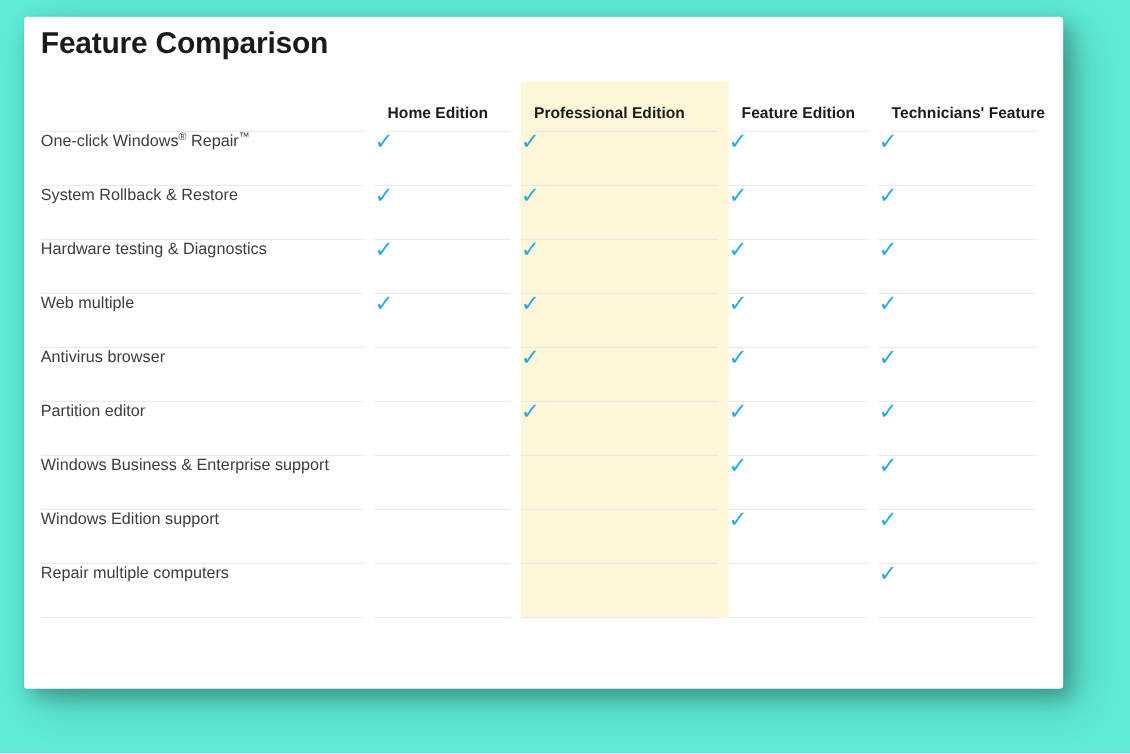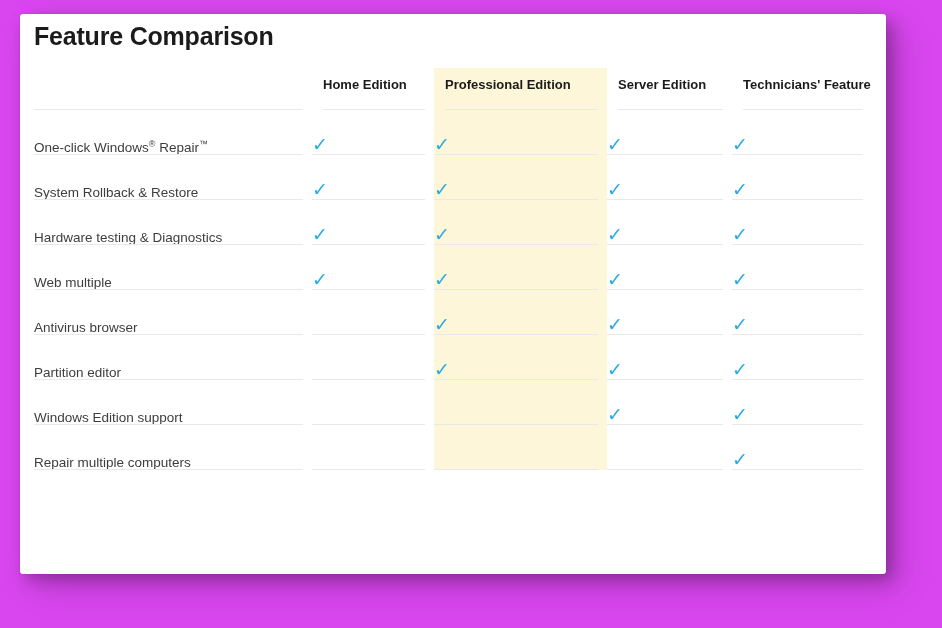"Feature Comparison" #stage { background: #d946ef -> #5eead4 }
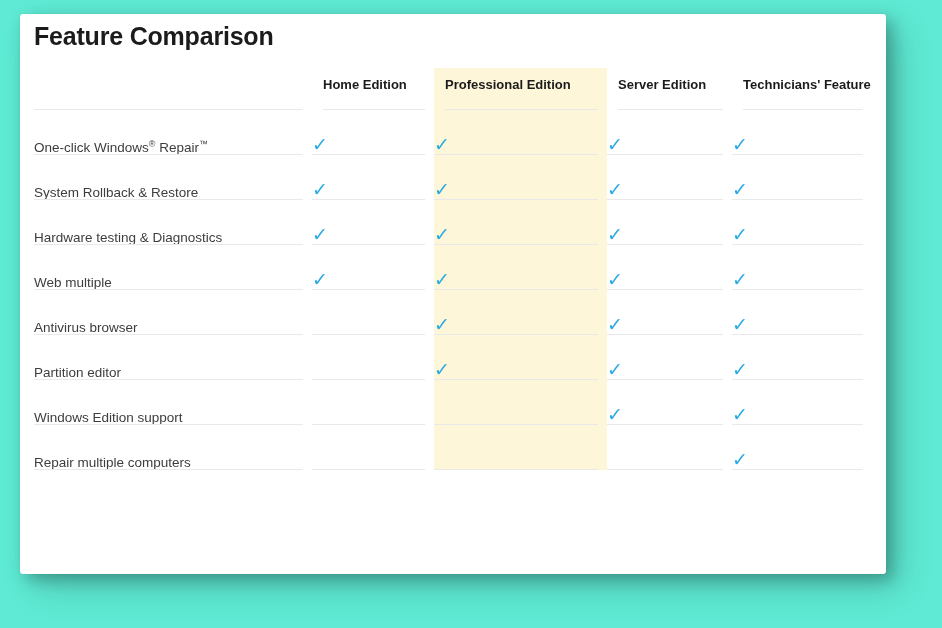"Home Edition" thead .cell-inner { align-items: center -> flex-end }
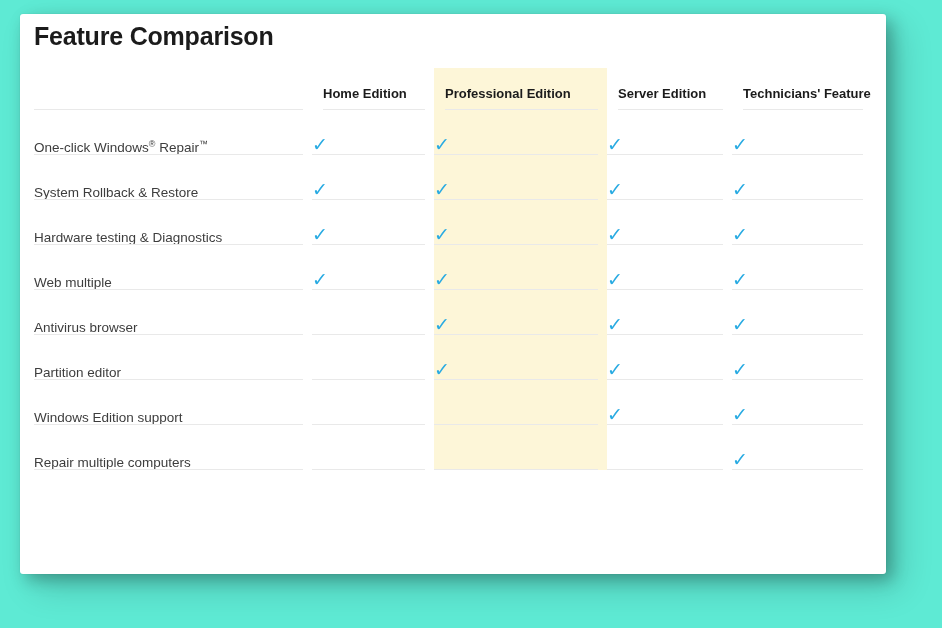"Server Edition" span { text: Server -> Feature }
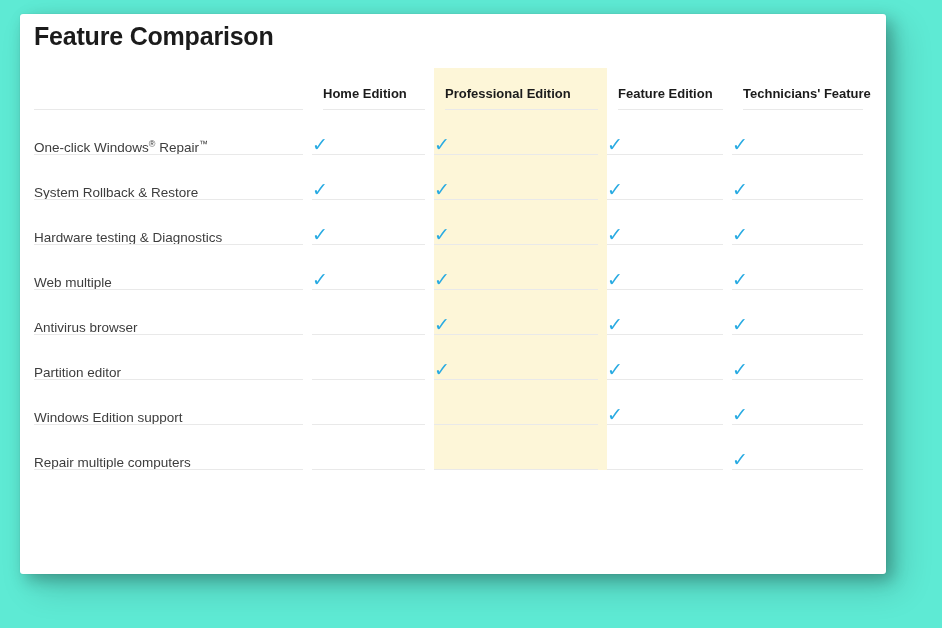"One-click Windows® Repair™" .cell-inner { align-items: flex-end -> flex-start }
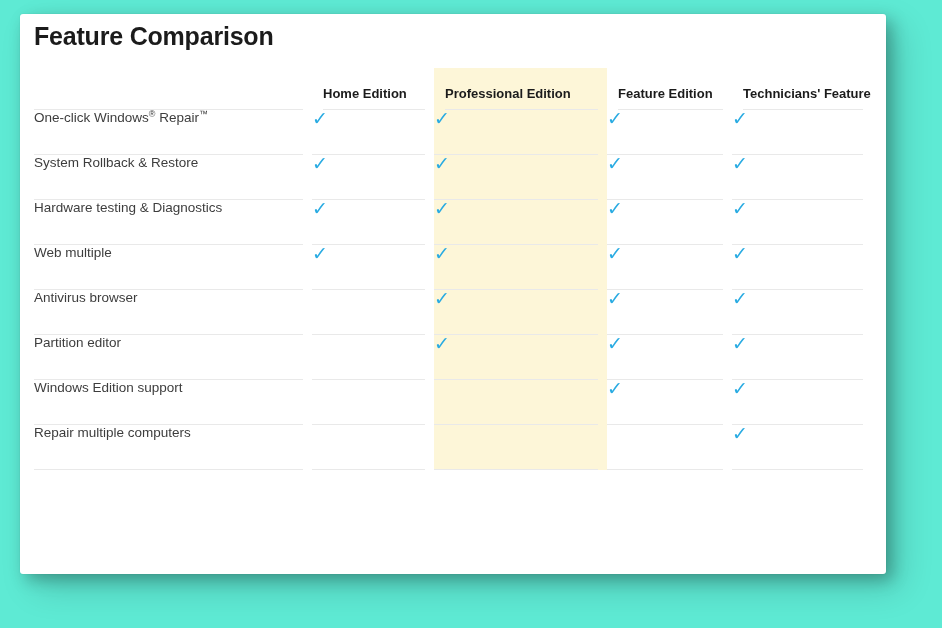"Windows Business & Enterprise support" tr { html: none -> <tr> <td> <div> <span>Windows Business &amp; Enterprise support</span> </div> </td> <td> <div> <span></span> </div> </td> <td> <div> <span></span> </div> </td> <td> <div> <span>✓</span> </div> </td> <td> <div> <span>✓</span> </div> </td> </tr> }
